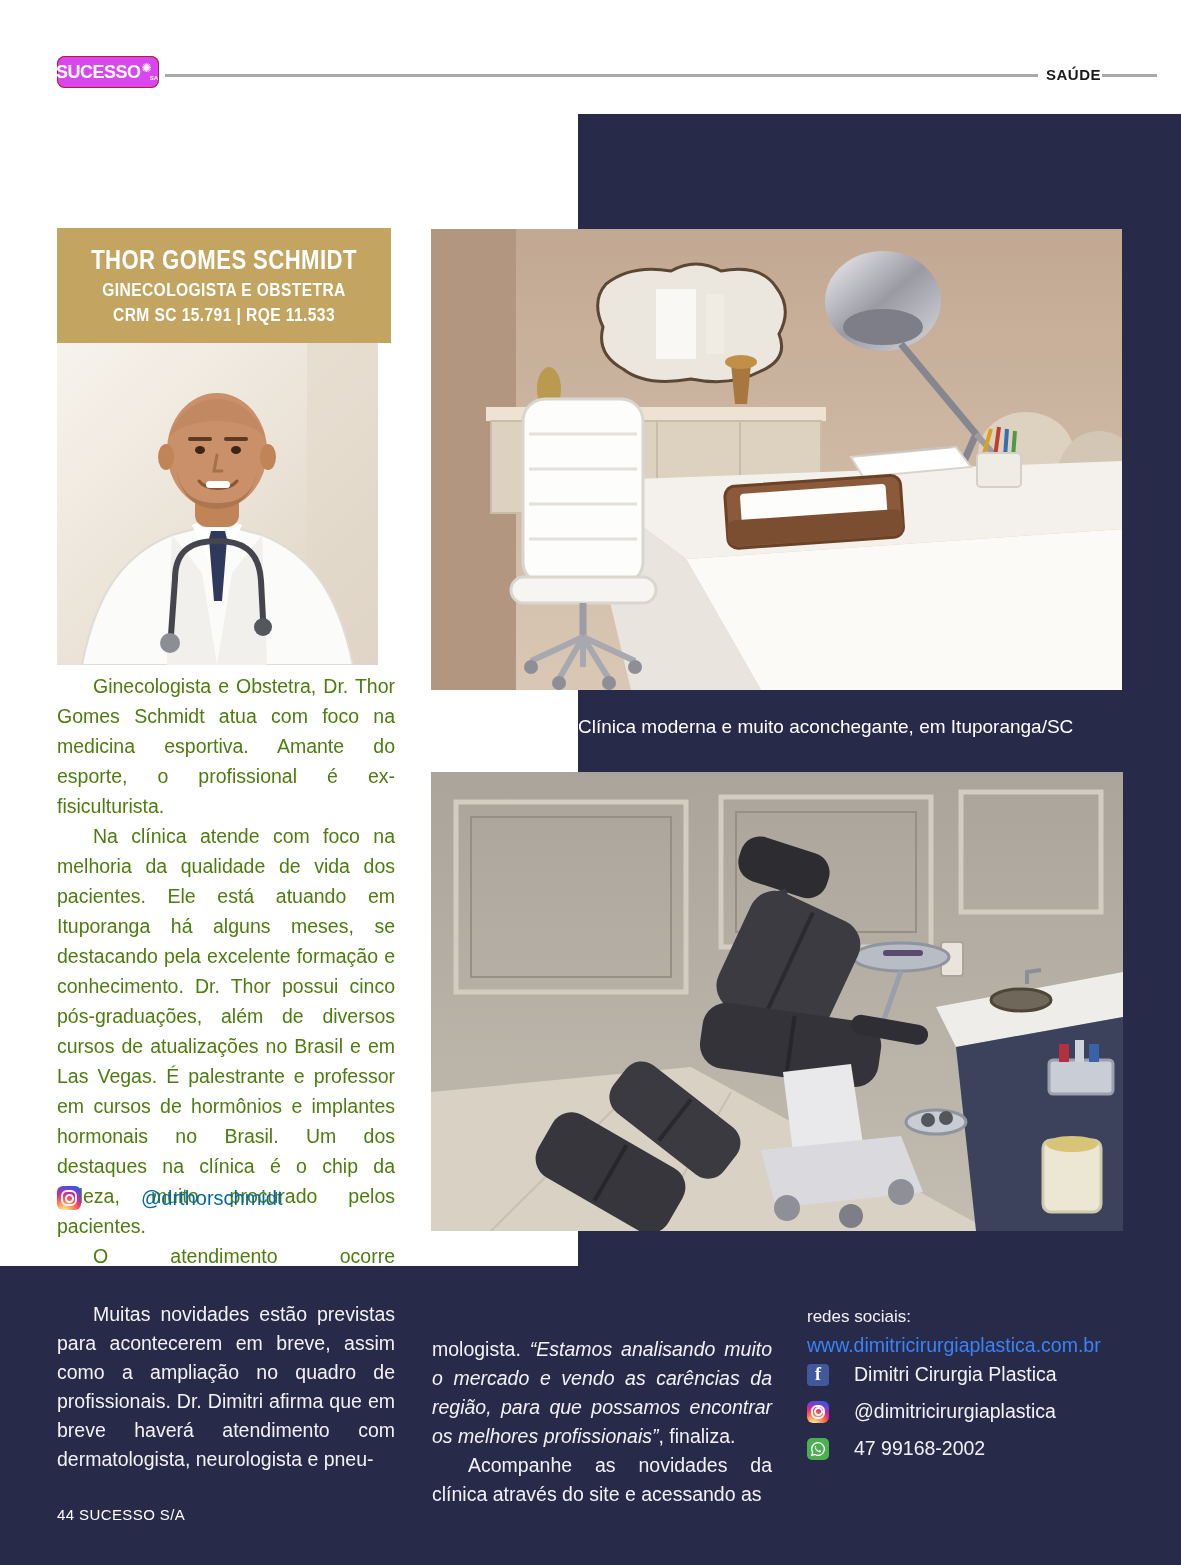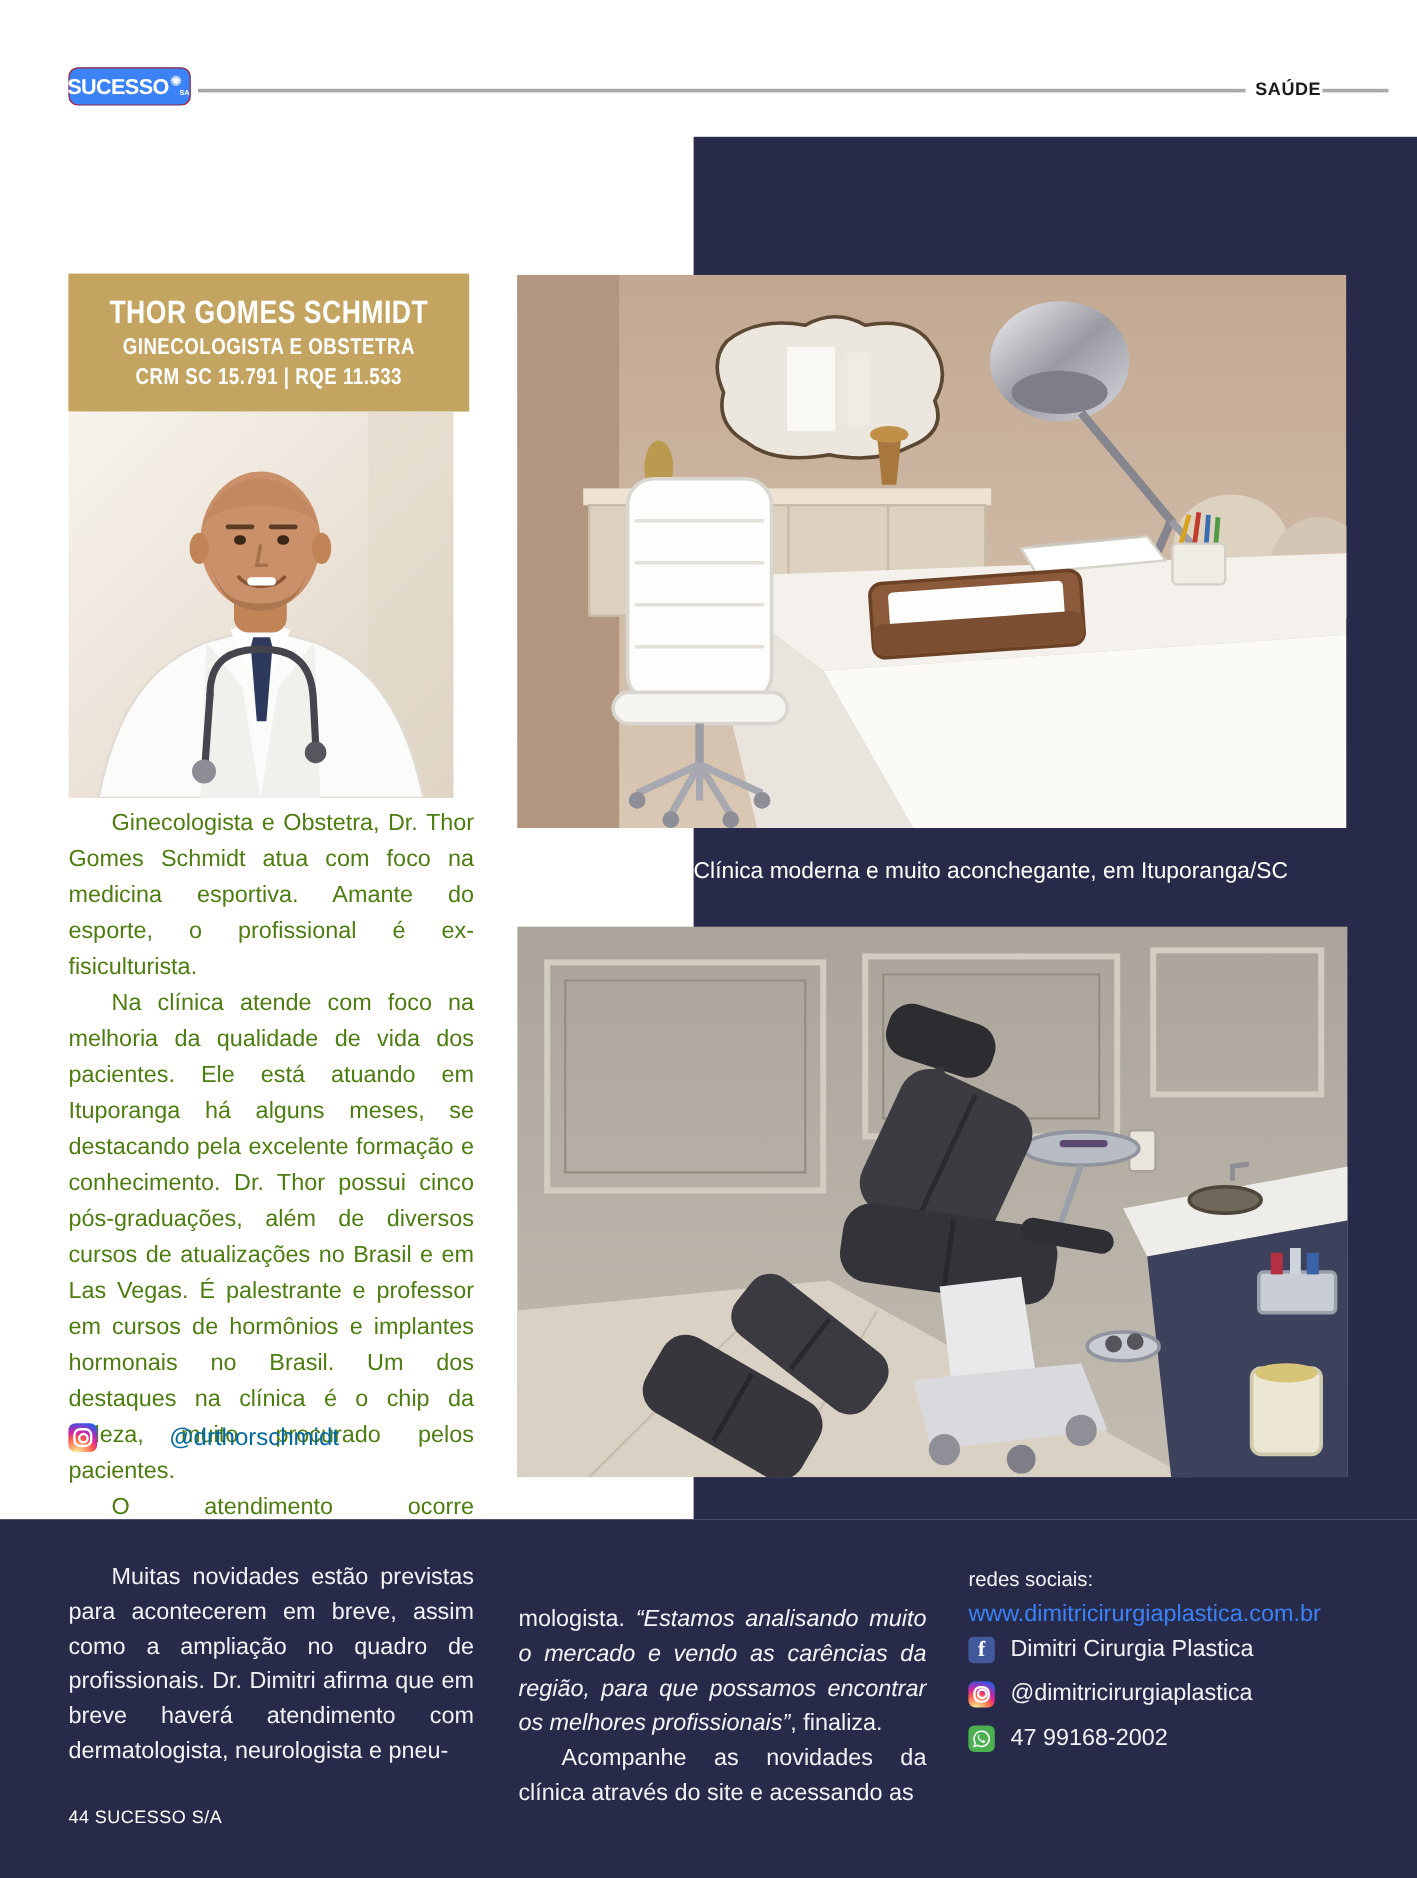"SUCESSO" .logo { background: #3b82f6 -> #d946ef }
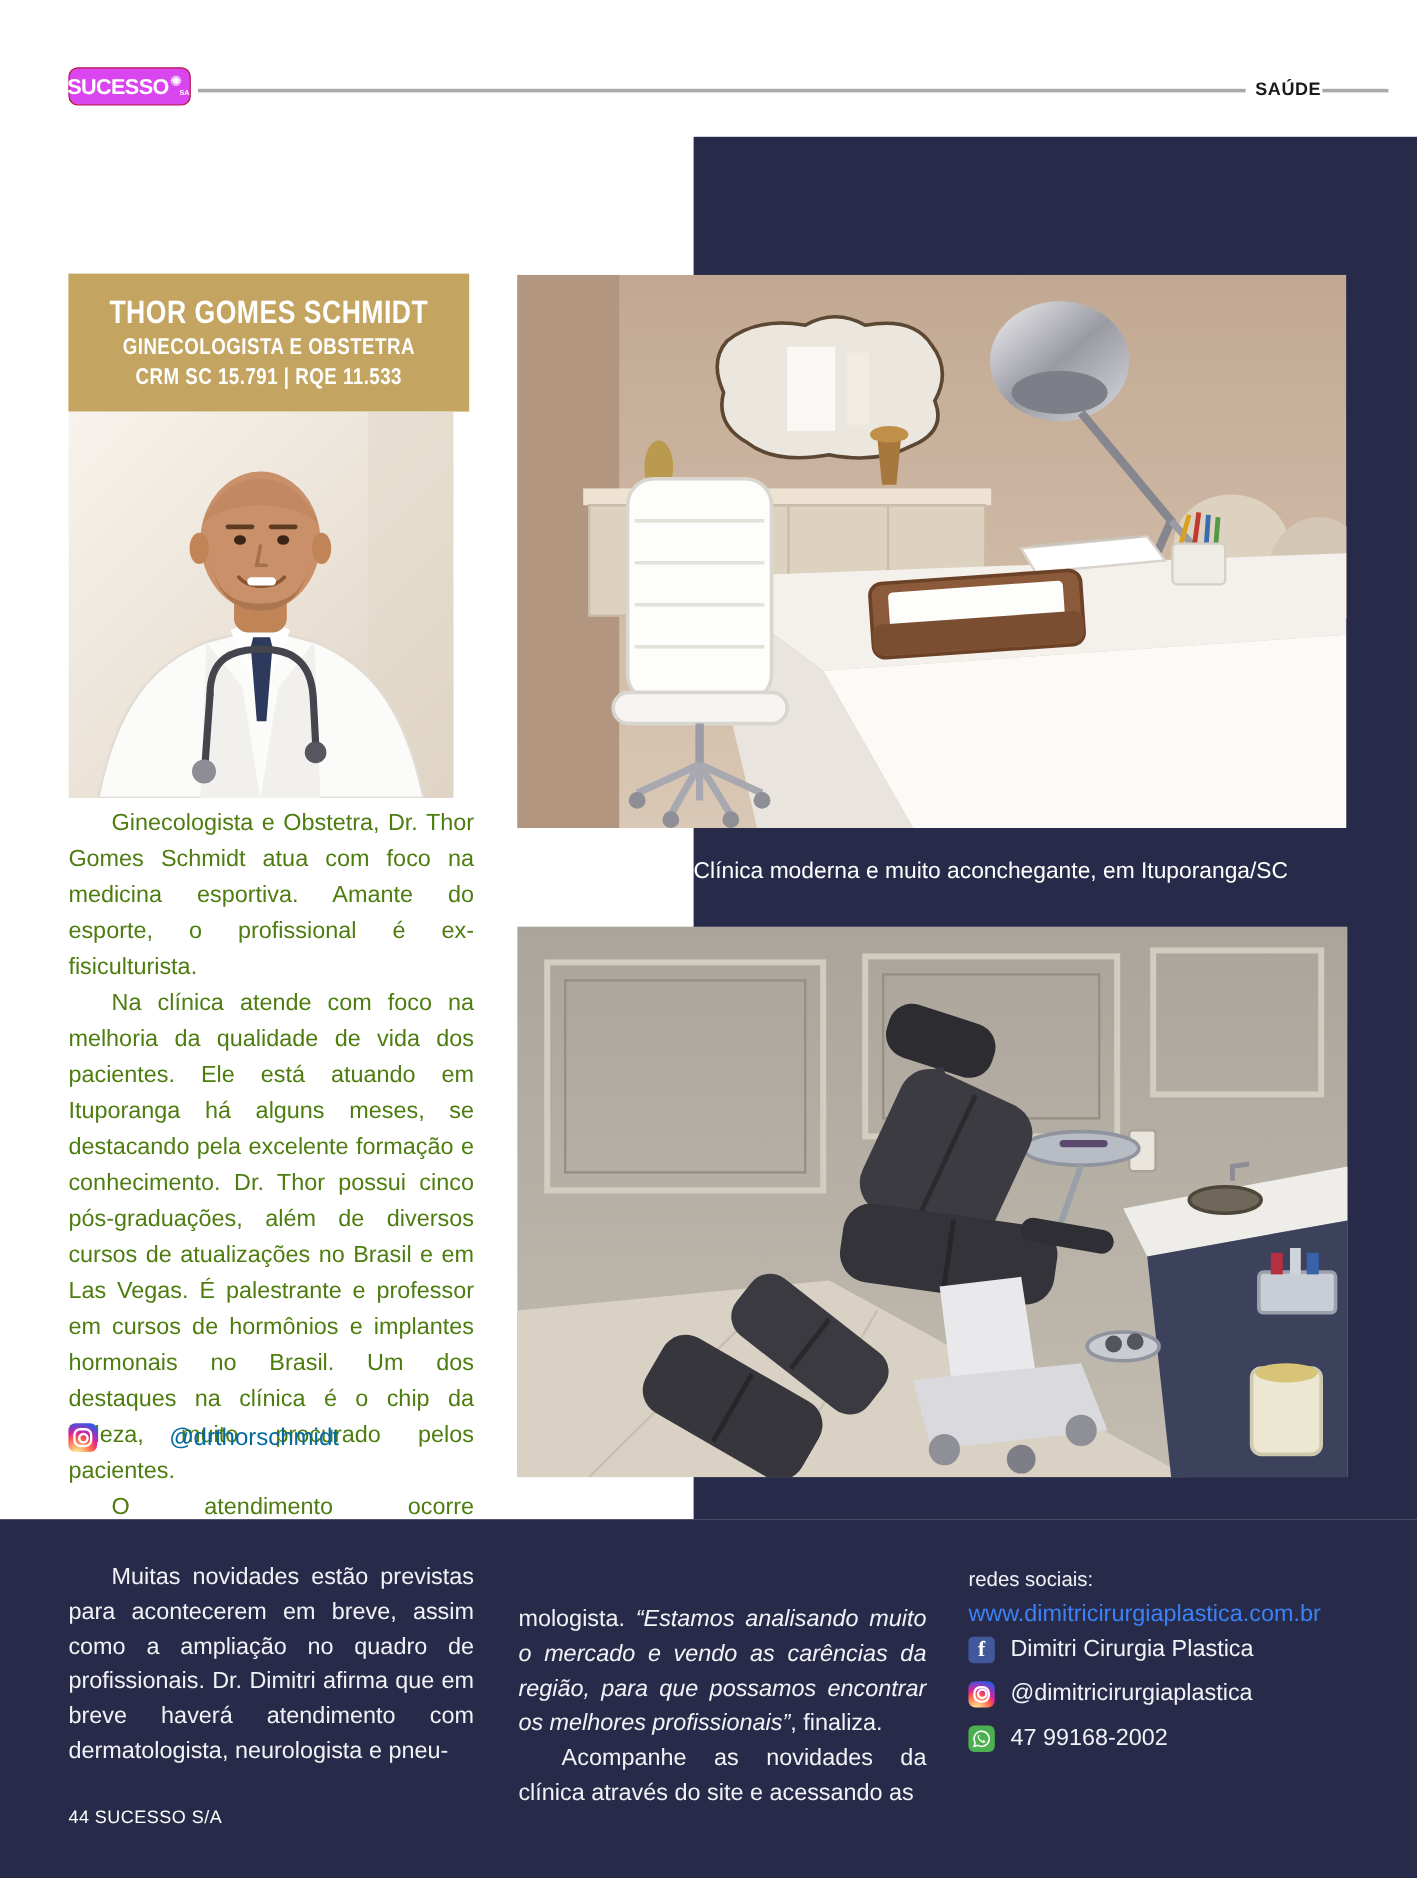"Dimitri Cirurgia Plastica" .social-row { gap: 13px -> 25px }
